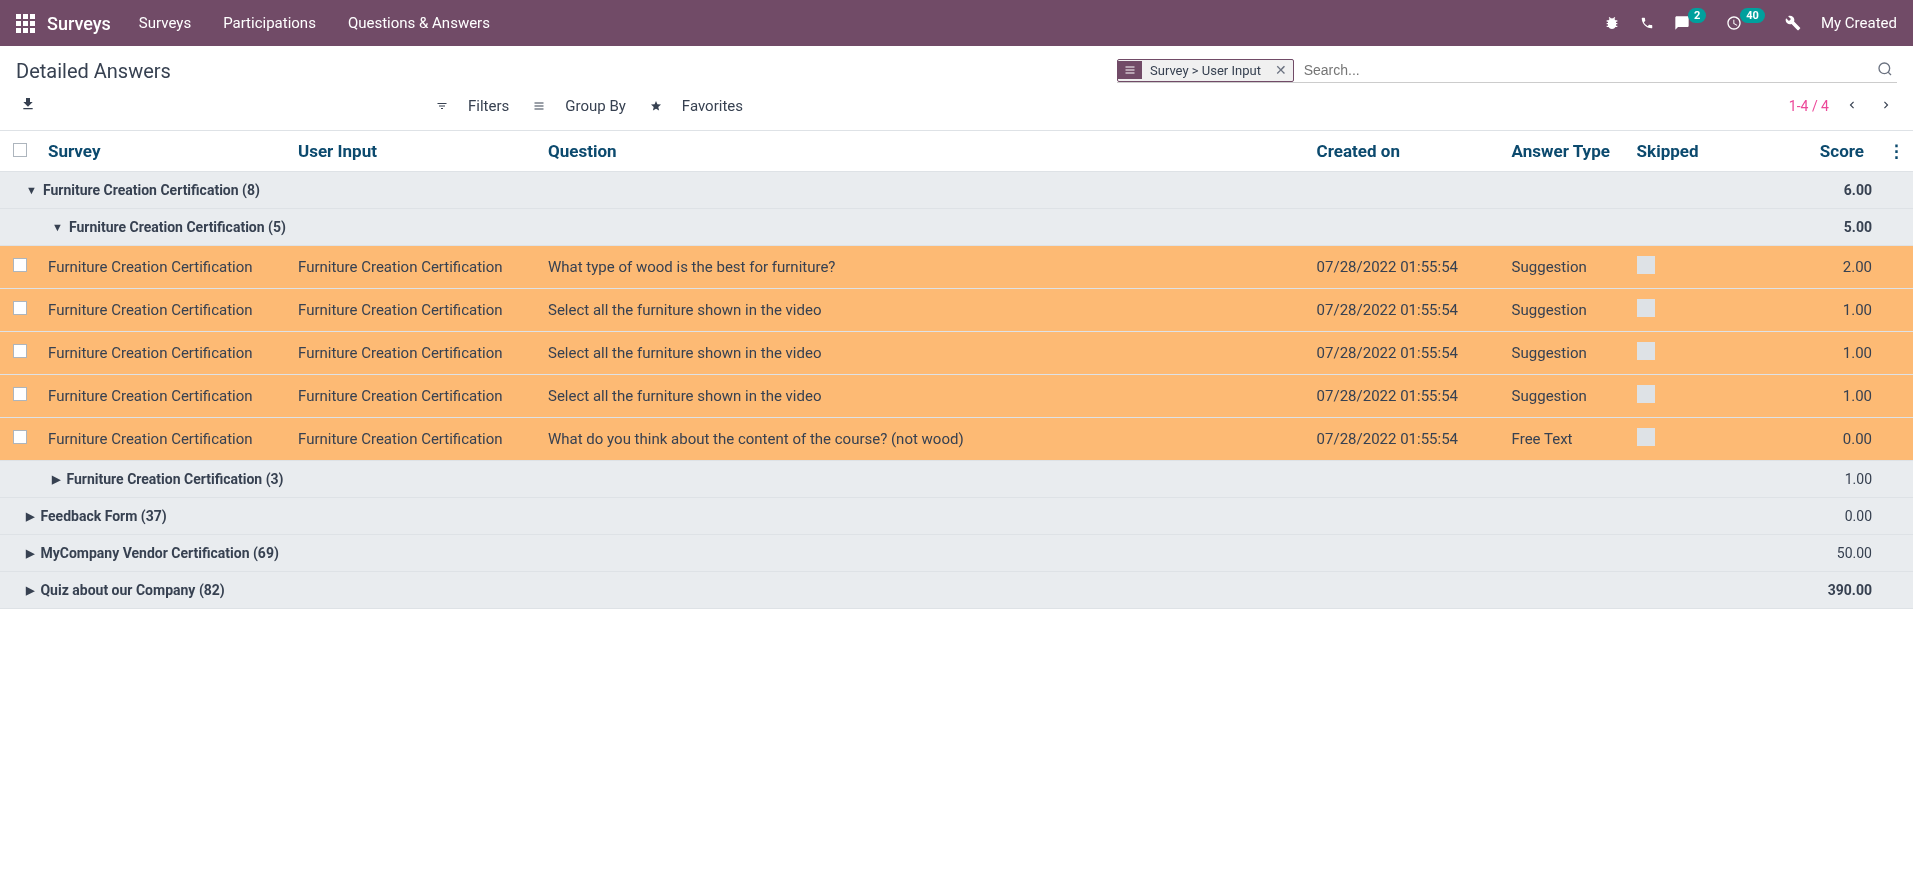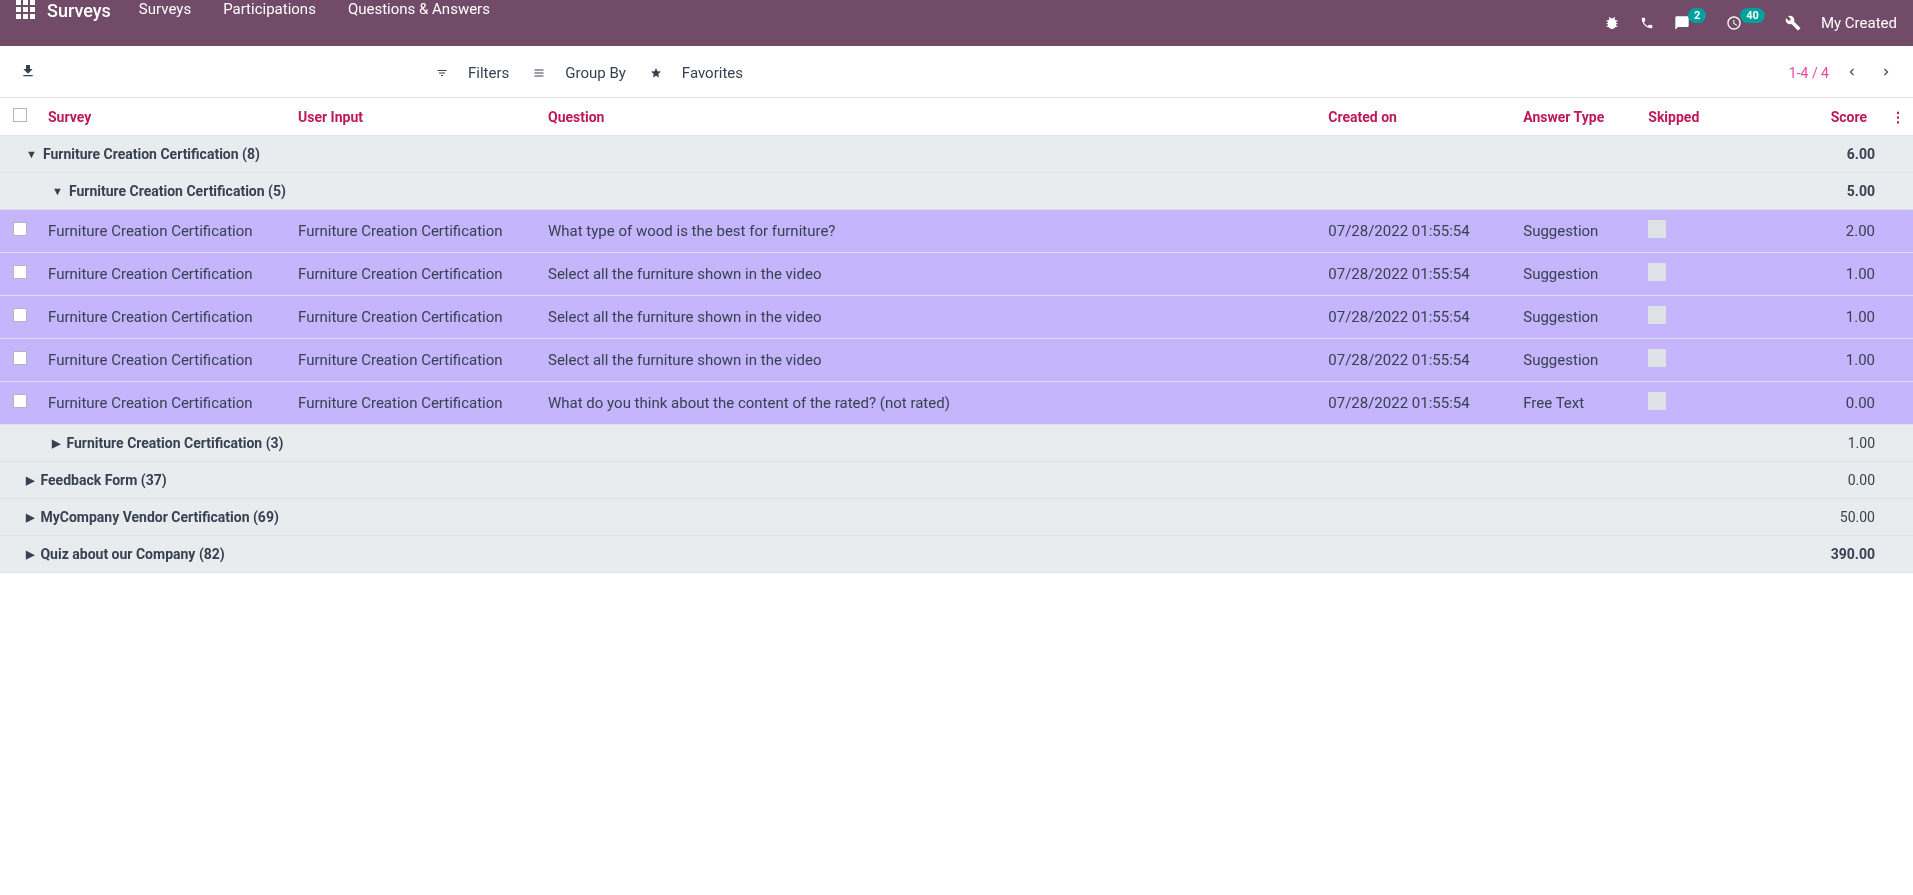"Surveys" .topnav { align-items: none -> center }
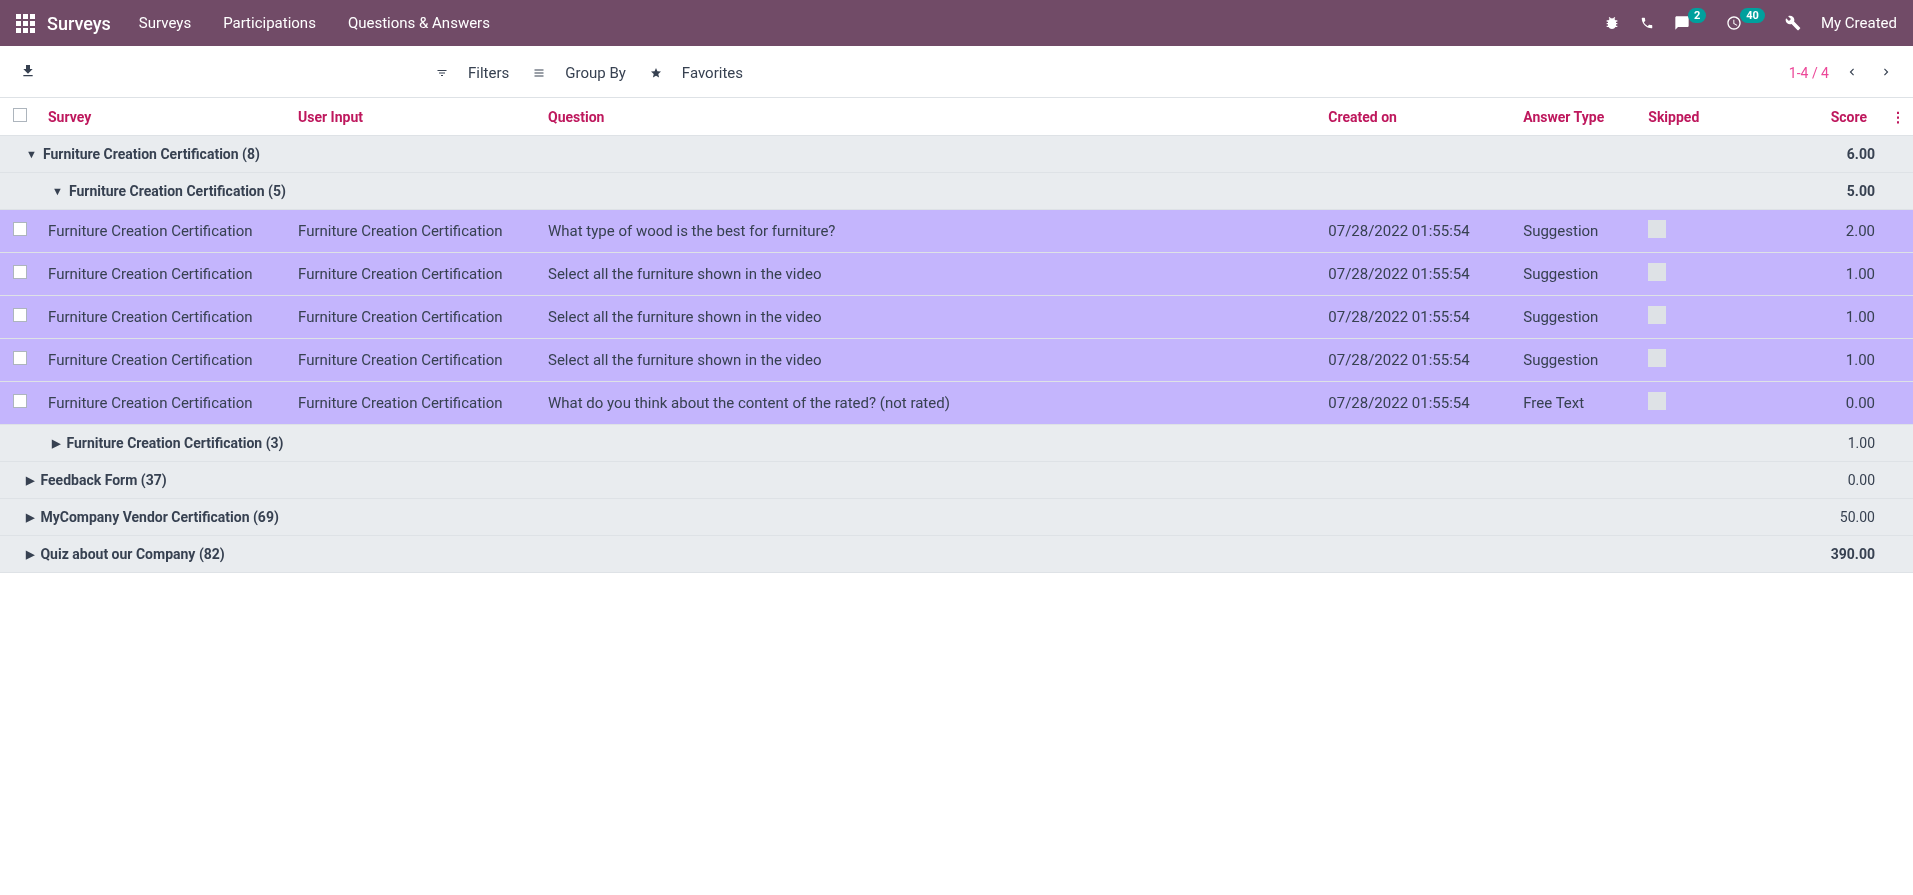"Detailed Answers" div.cp-row1 { html: none -> <div> <div>Detailed Answers</div> <div> <span> <span> <svg> <path></path> </svg> </span> <span>Survey &gt; User Input</span> <span>✕</span> </span> <input> <span> <svg> <circle></circle> <line></line> </svg> </span> </div> </div> }
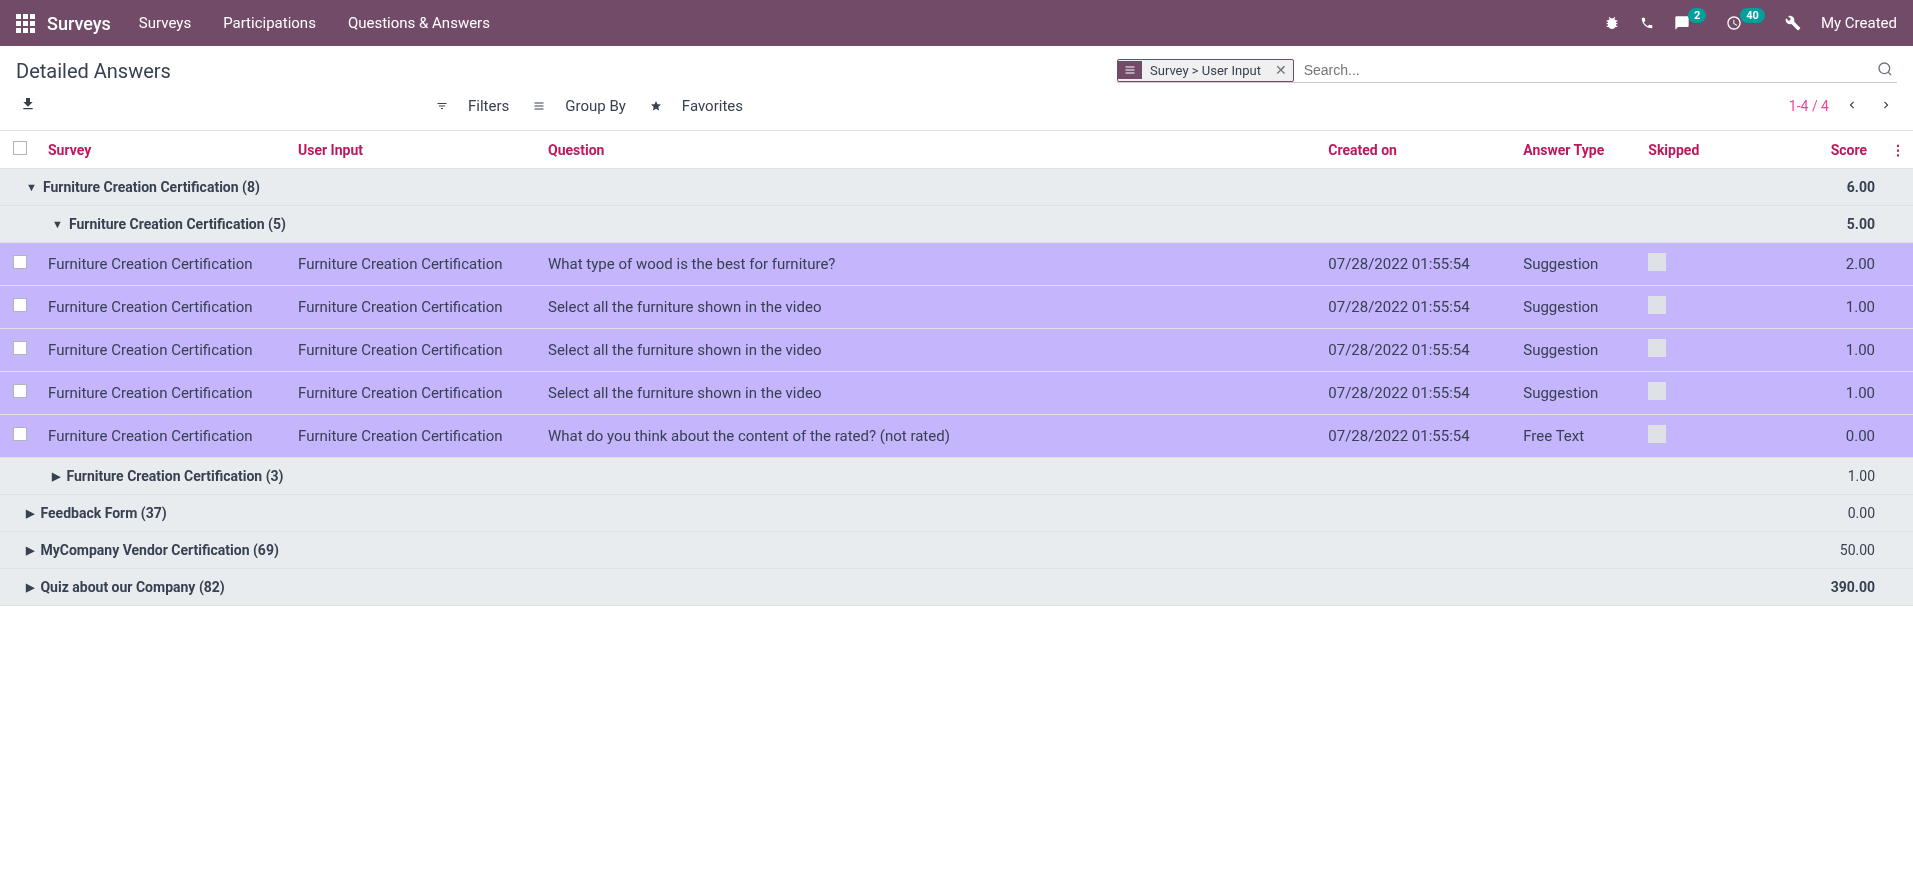"Survey" th { color: #be185d -> #0c4a6e; font-size: 14px -> 17px }
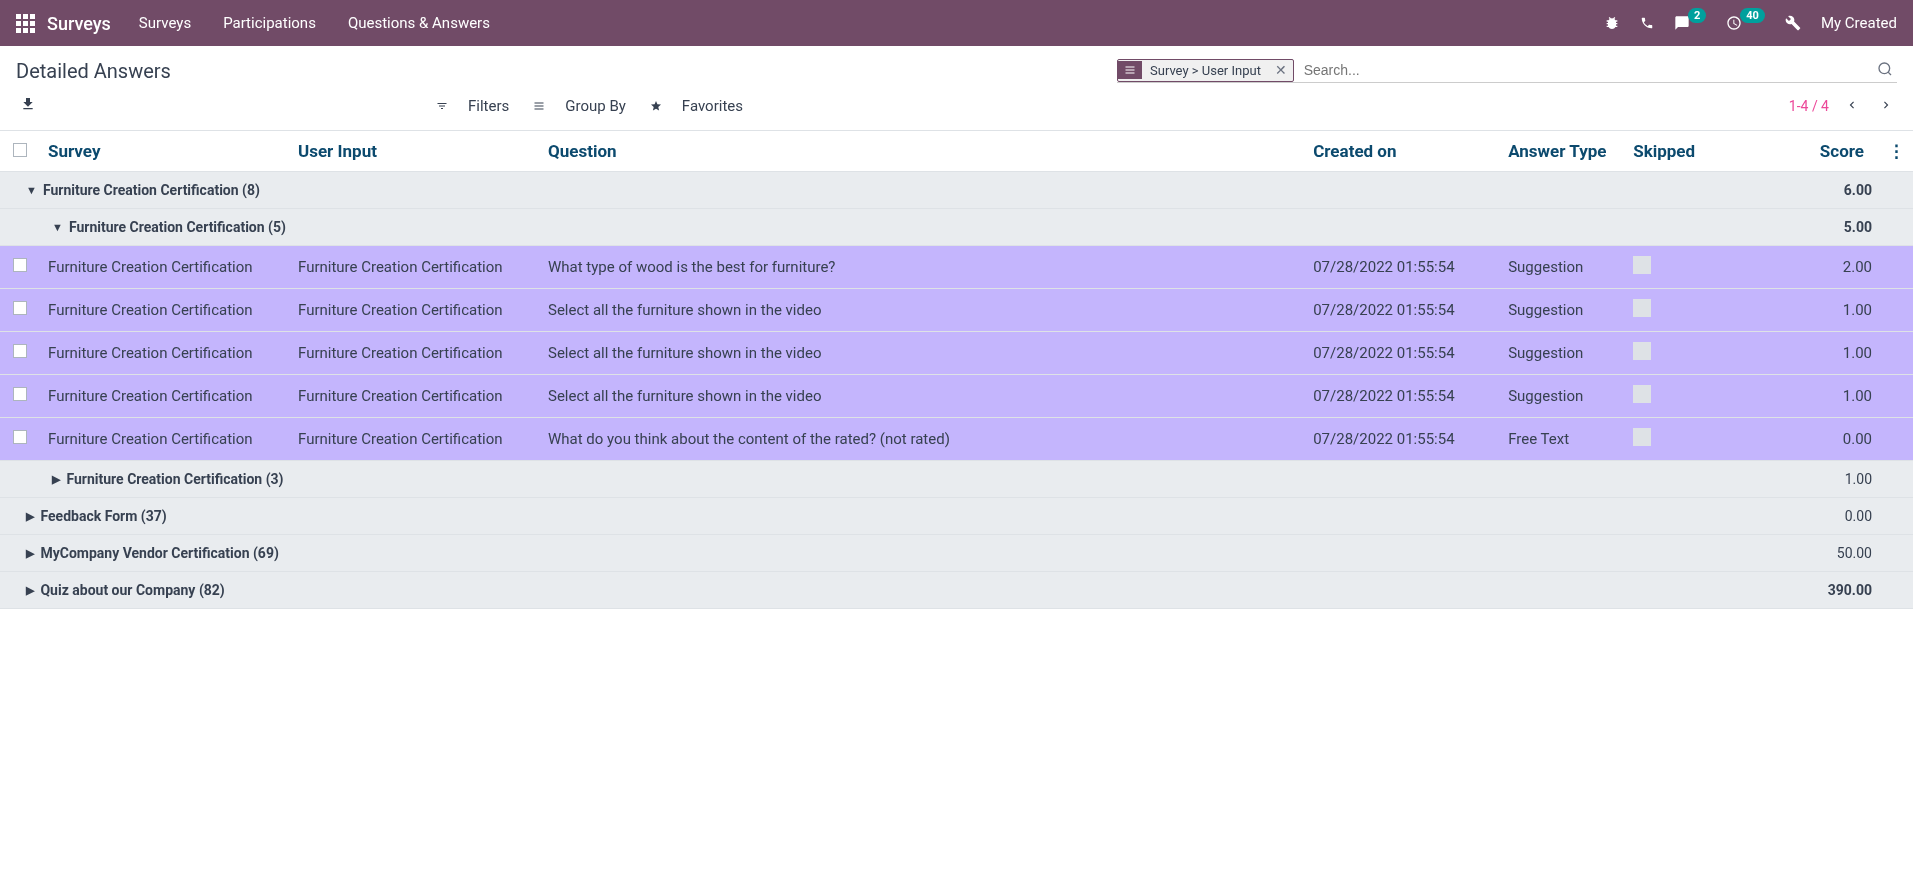"Furniture Creation Certification" .data-row td { background: #c4b5fd -> #fdba74 }
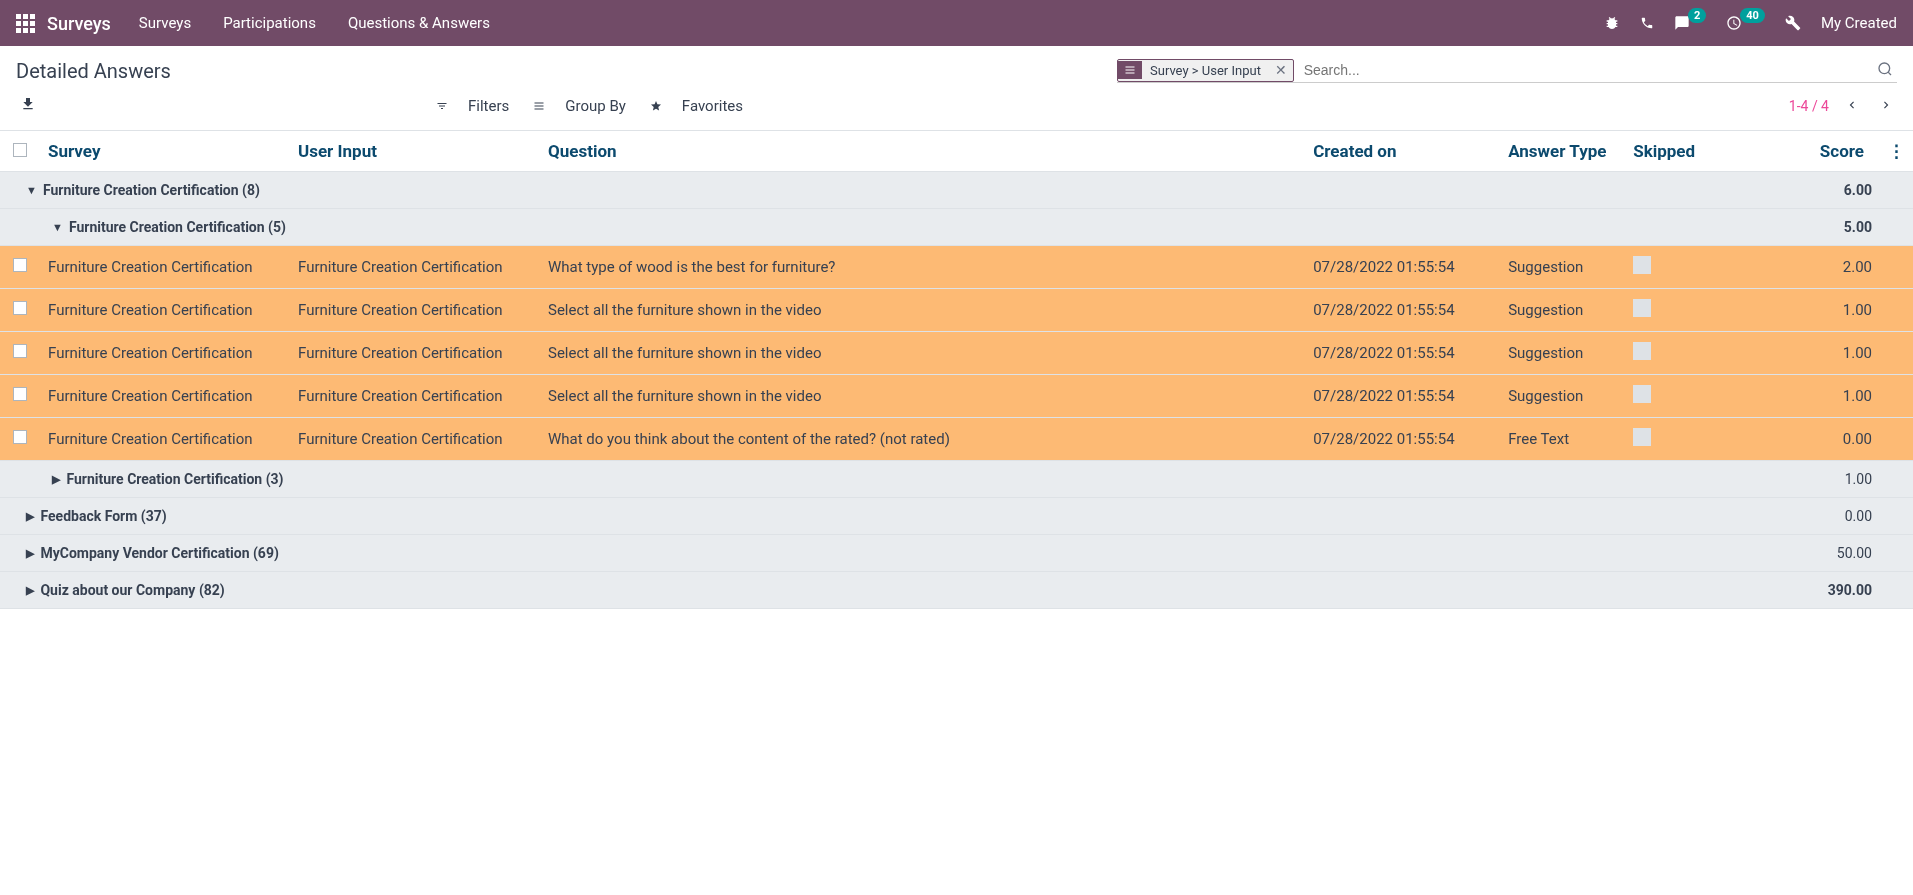"What do you think about" td { text: rated? (not rated -> course? (not wood }
